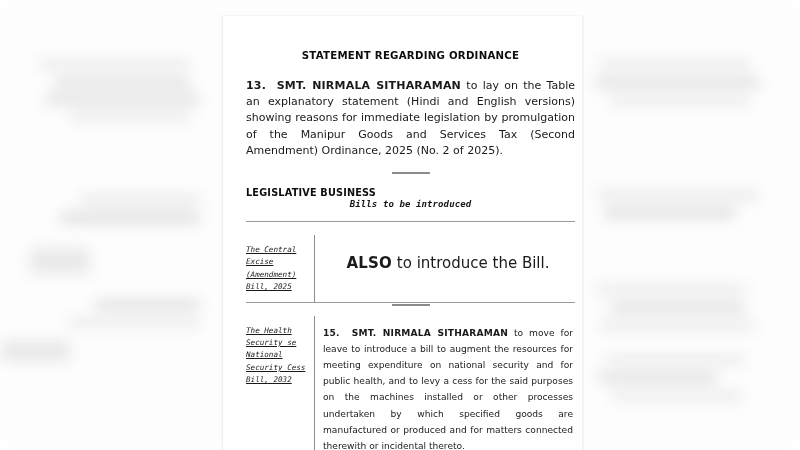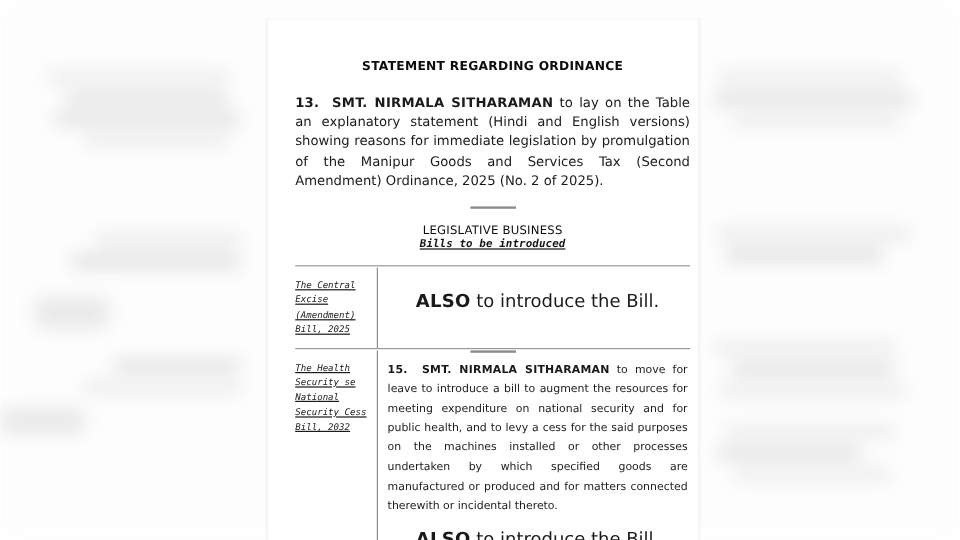"LEGISLATIVE BUSINESS" .section-heading { font-weight: normal -> bold; text-align: center -> left }
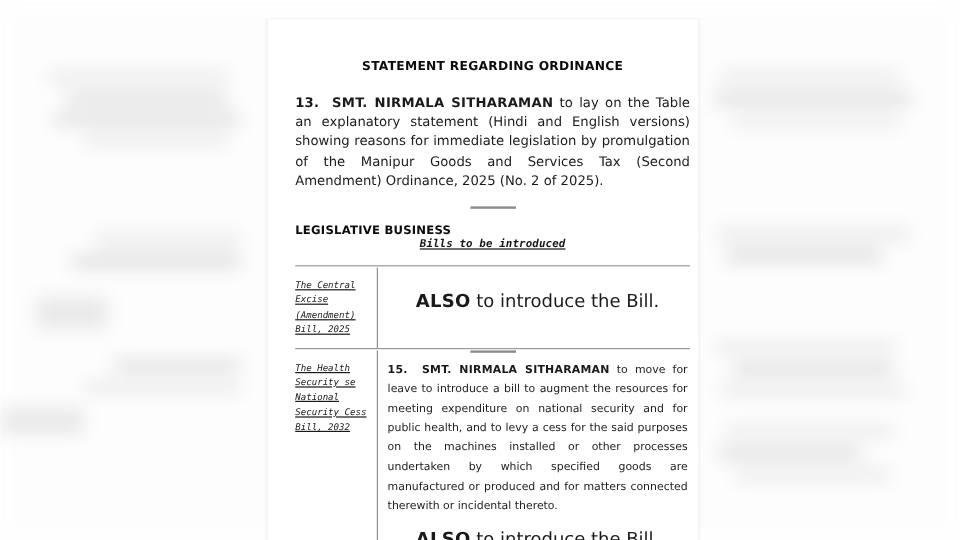"Bills to be introduced" .section-sub { text-decoration: underline -> none }
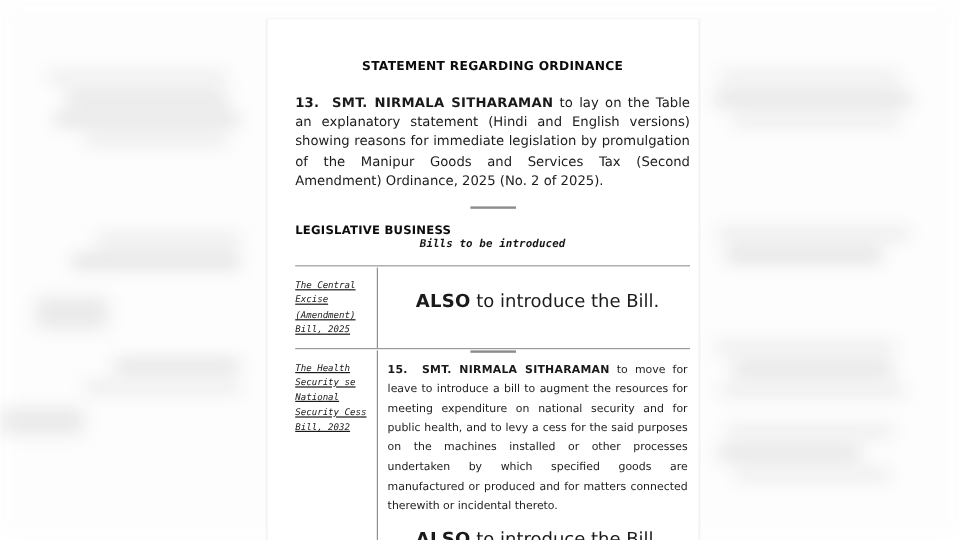"The Central Excise (Amendment) Bill," .bill-row { padding-top: 2px -> 14px }
